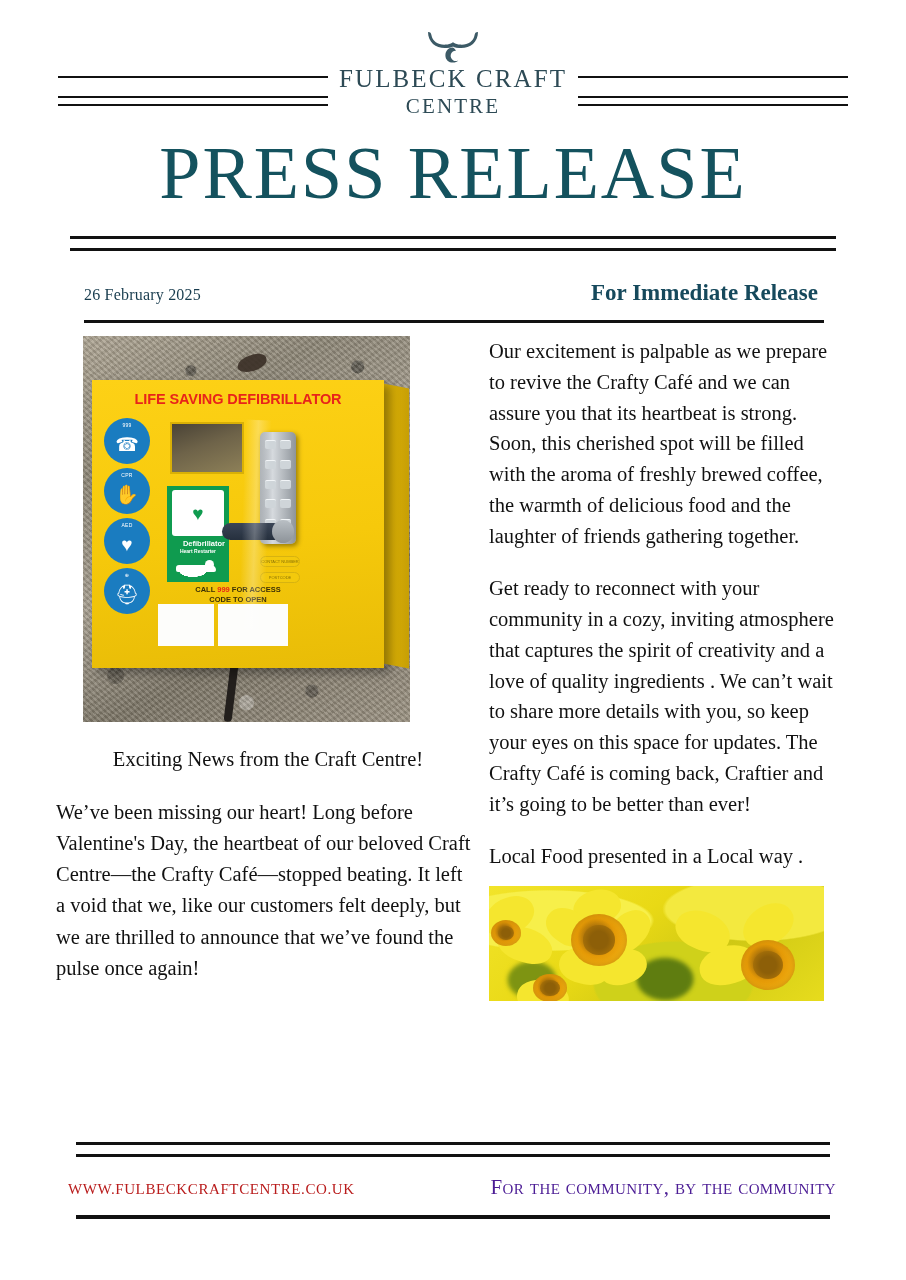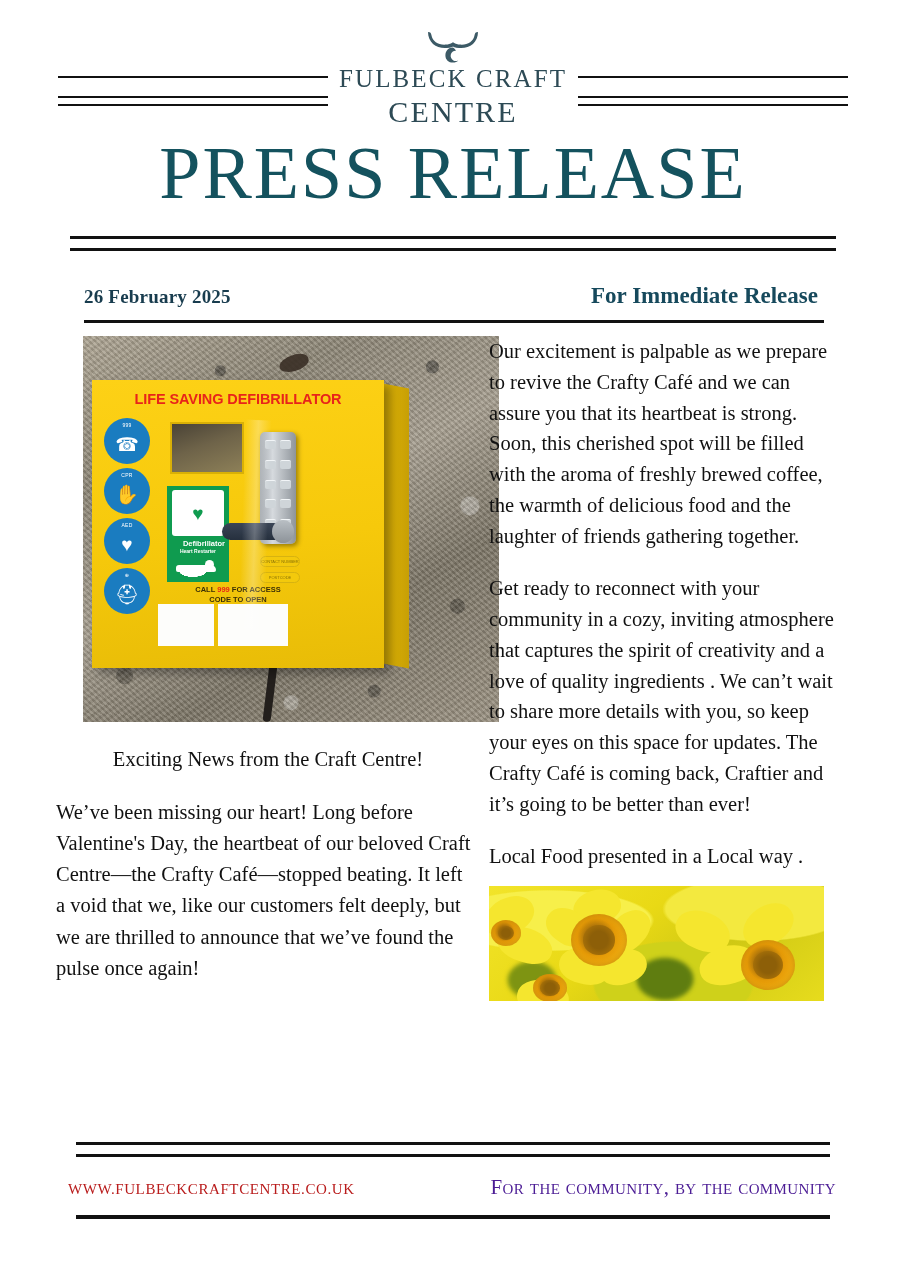"CENTRE" .brand-line2 { font-size: 30px -> 21px }
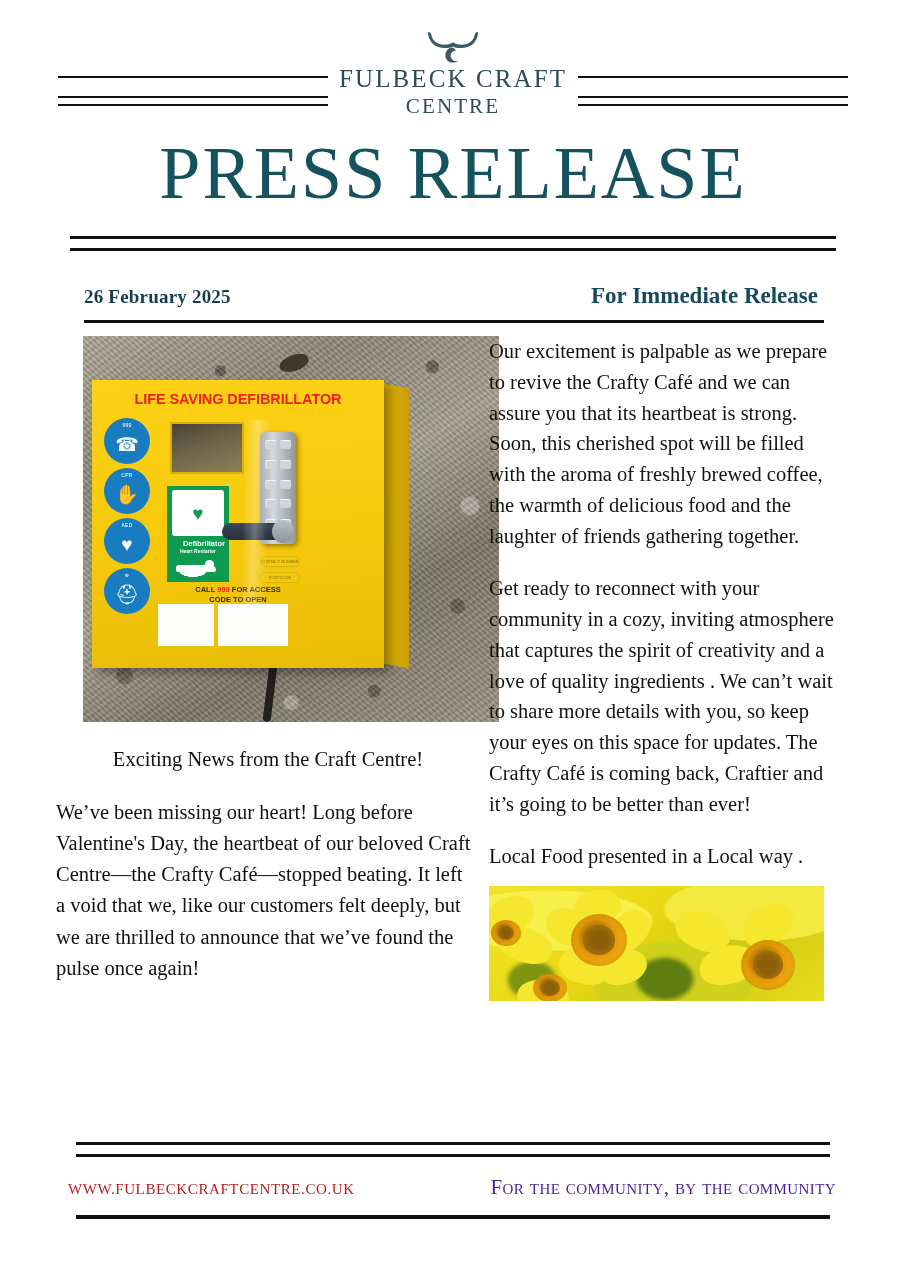"26 February 2025" .date-text { font-size: 19px -> 16px; font-weight: bold -> normal }
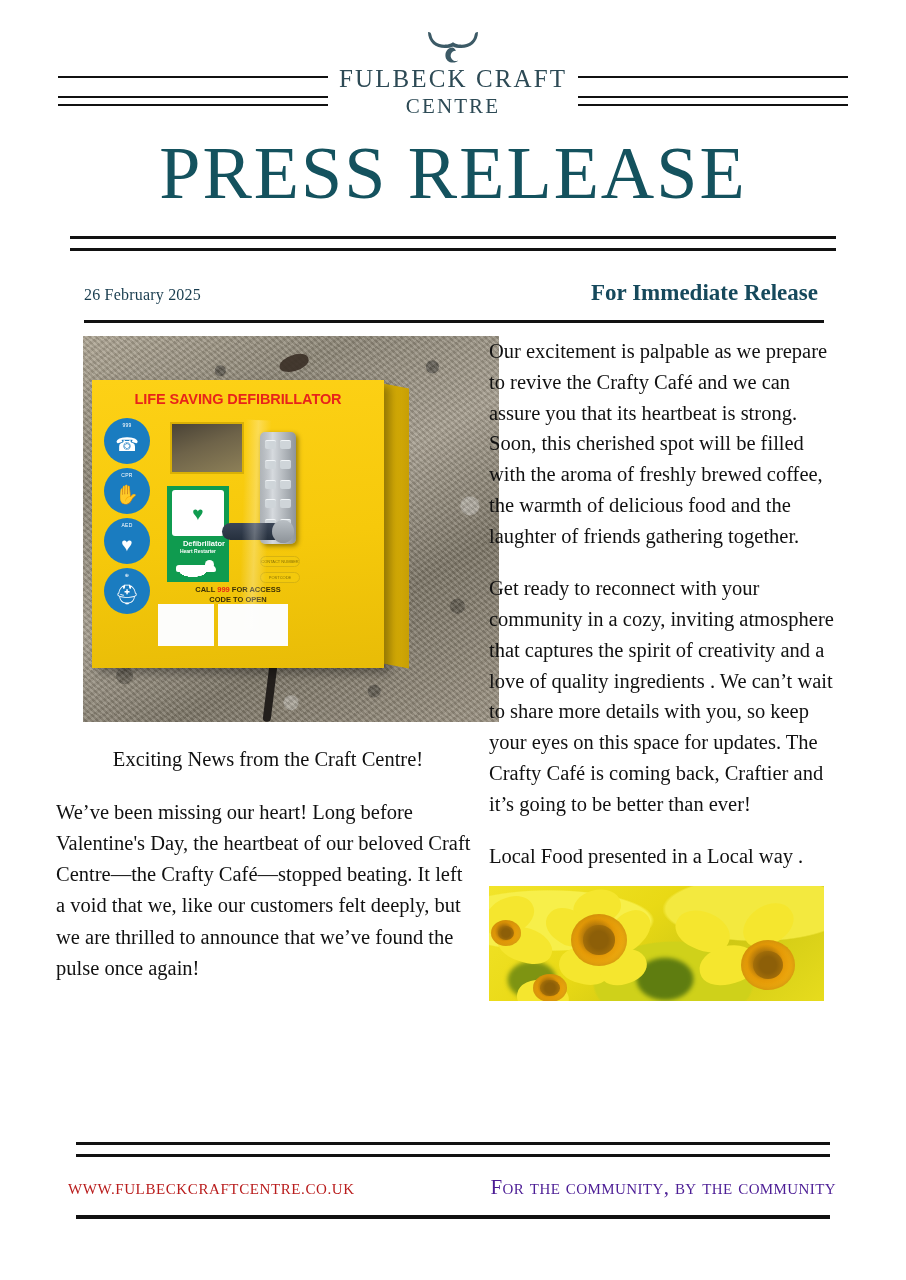"LIFE SAVING DEFIBRILLATOR" .photo-defib { width: 416px -> 327px }
